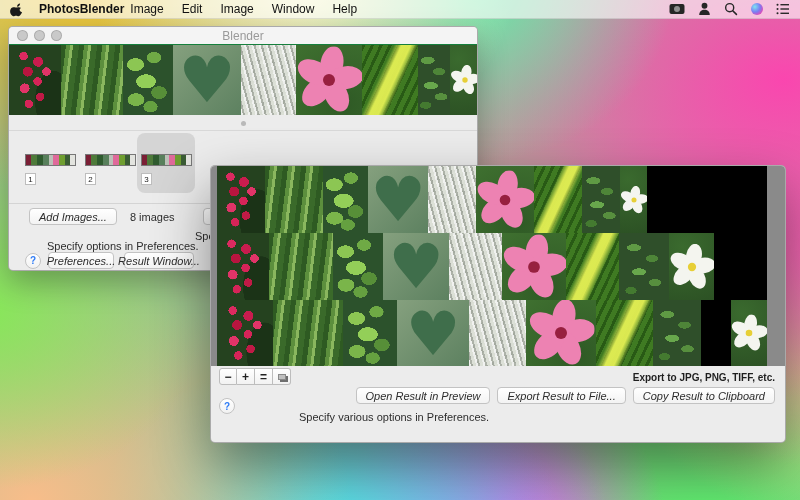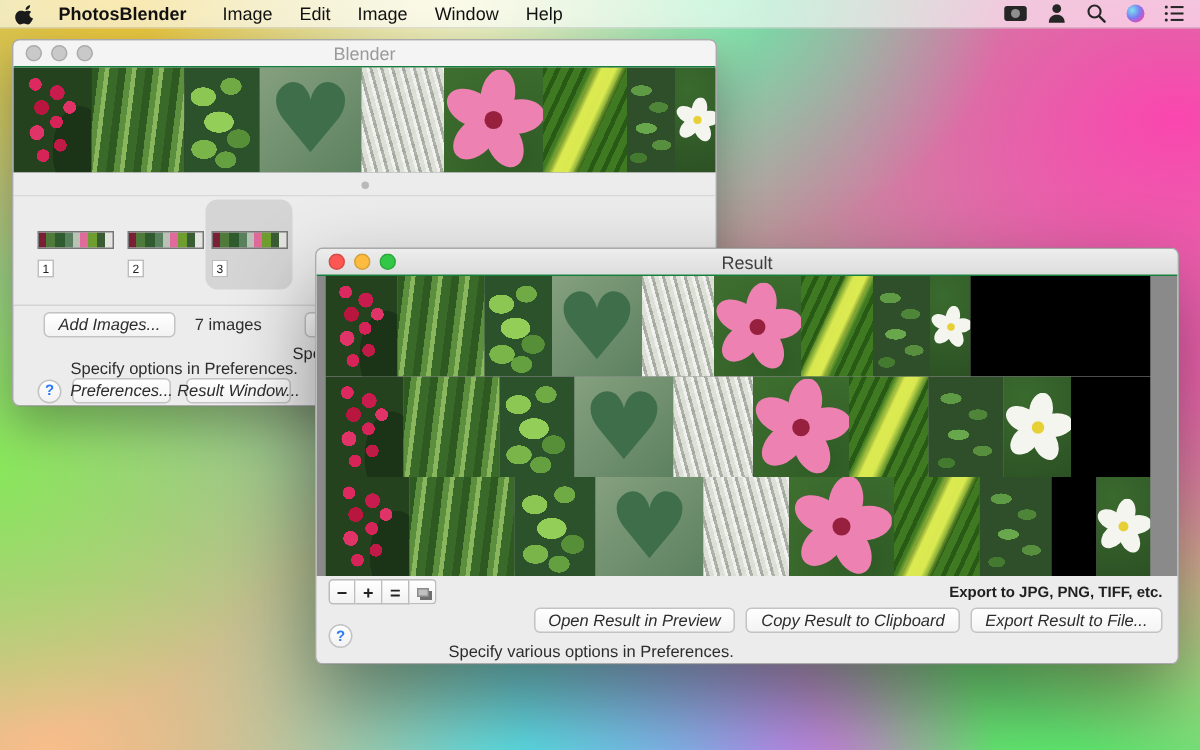"PhotosBlender" .menubar .appname { margin-right: 24px -> 6px }
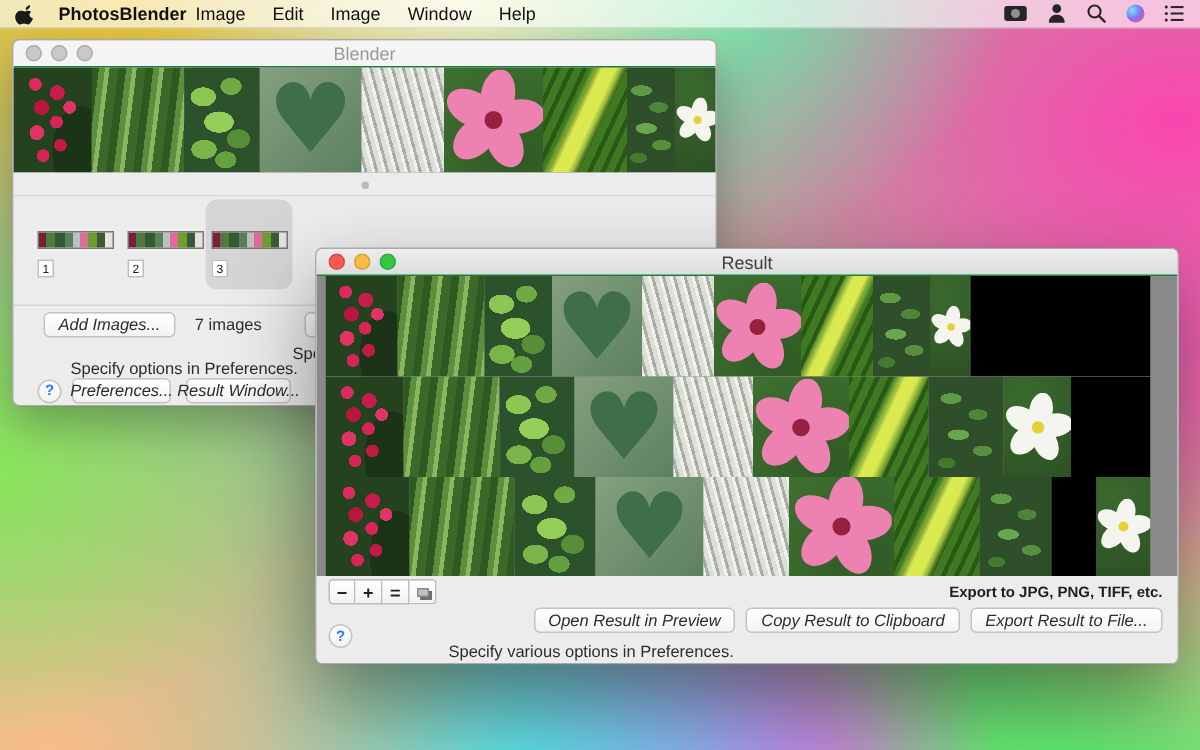"Result" div.titlebar { html: <div> <div> <span></span> <span></span> <span></span> </div> <span>Result</span> </div> -> none }
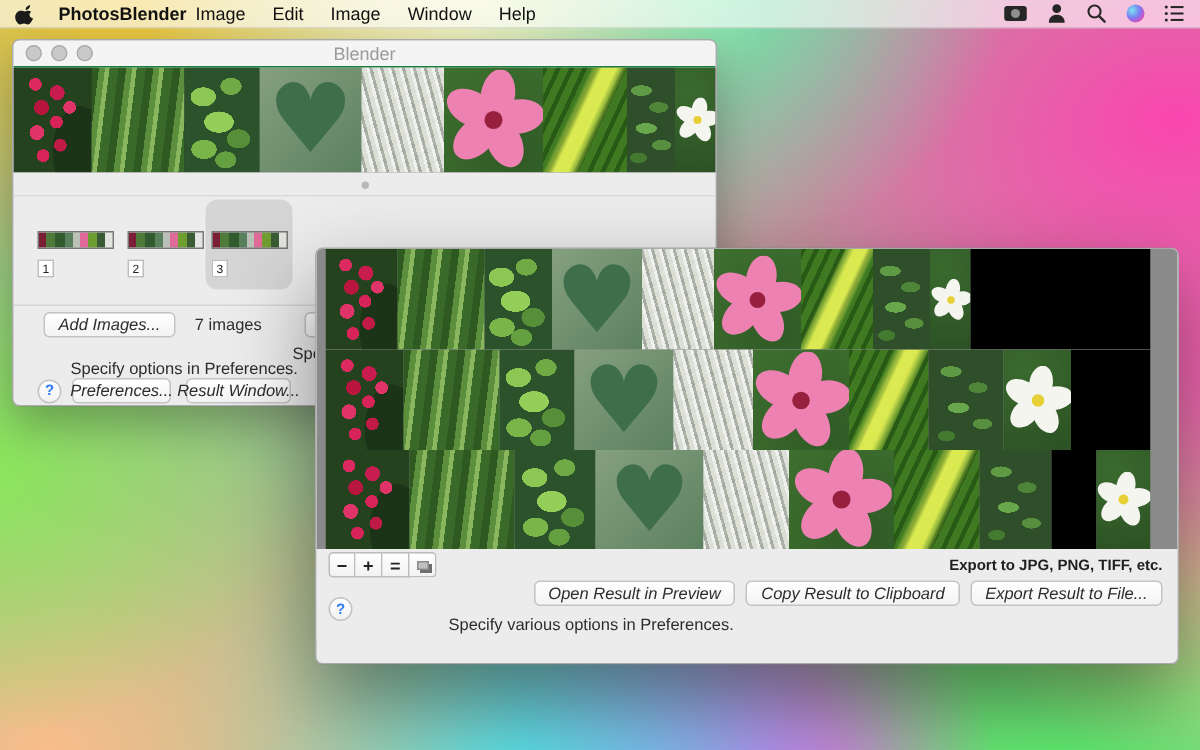"7 images" span.small-note { text: 7 -> 8 }
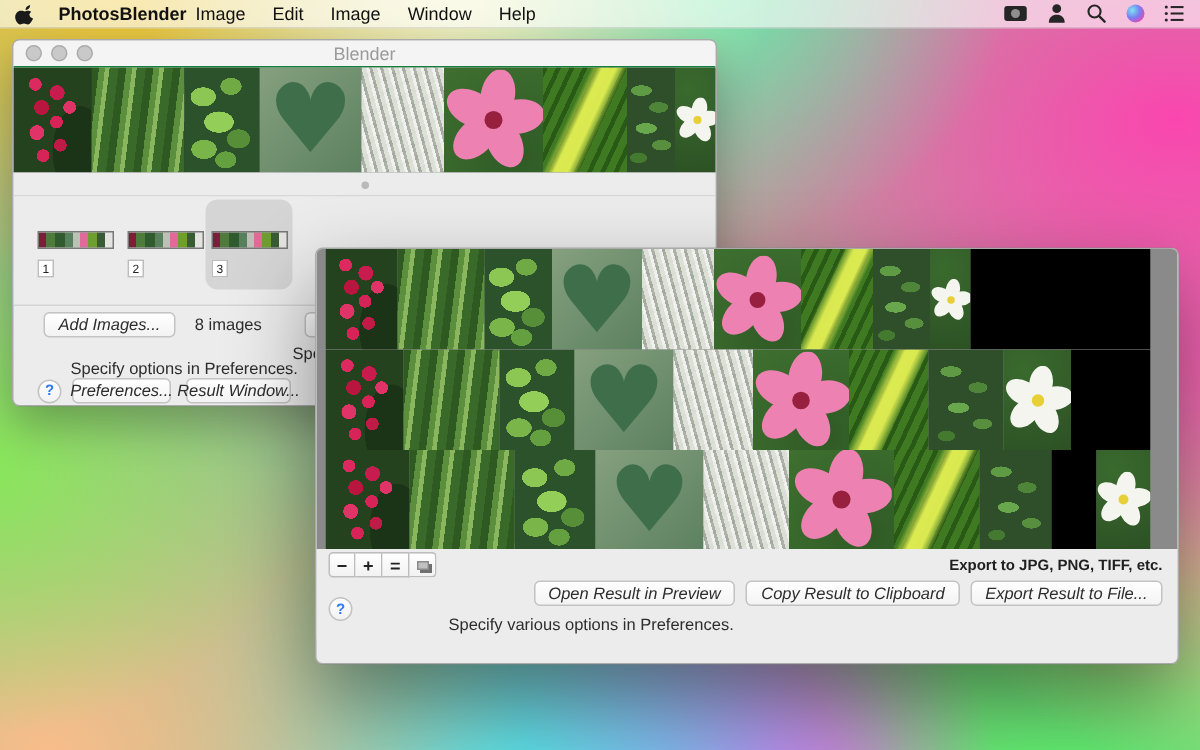"Copy Result to Clipboard" span.push-btn { order: before "Export Result to File..." -> after "Export Result to File..." }
